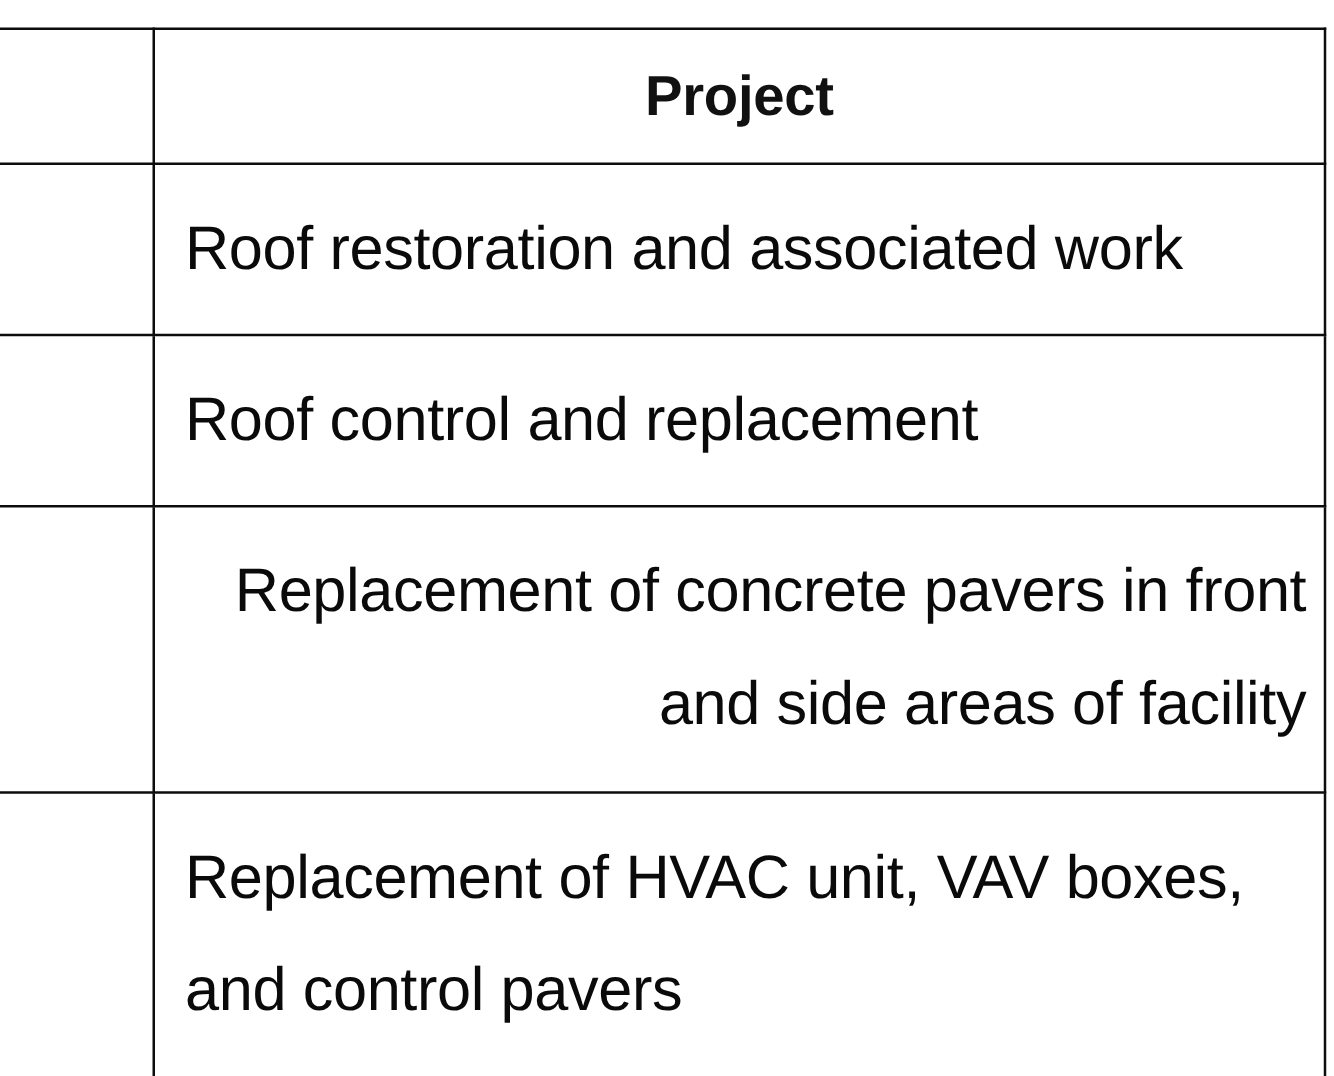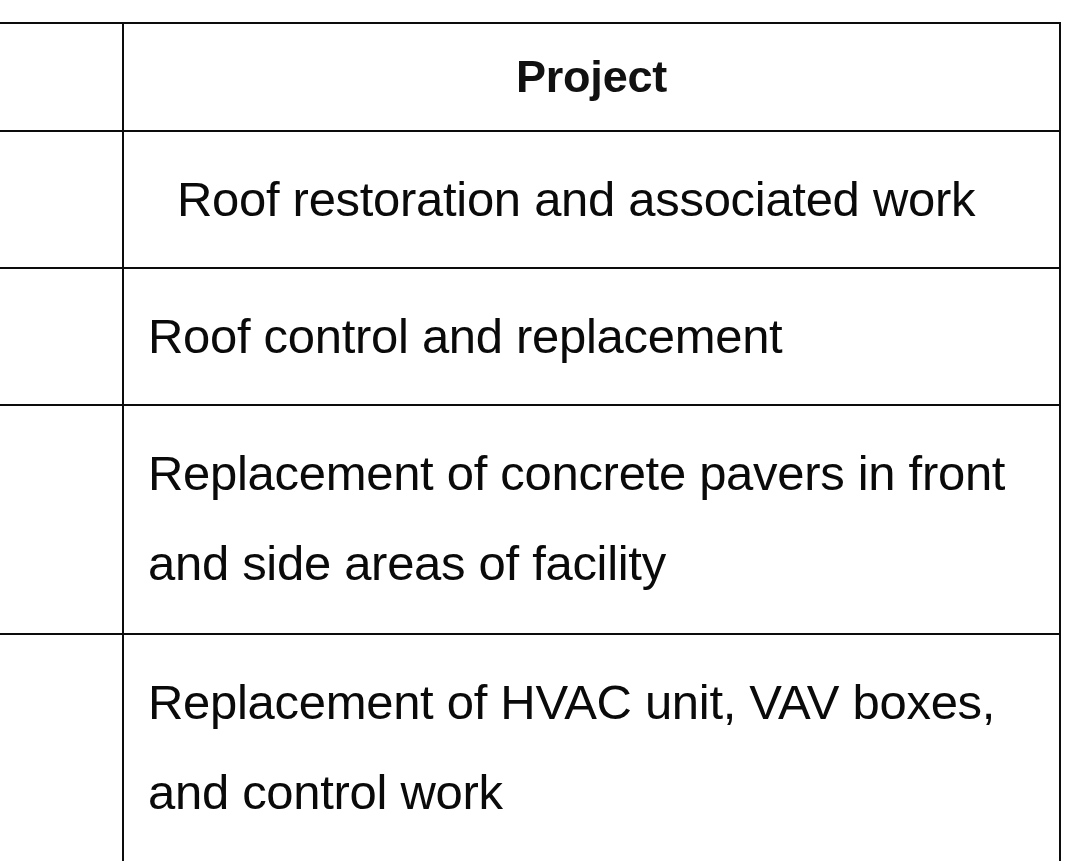"Roof restoration and associated work" tbody tr.row-1 td { padding-left: 29px -> none }
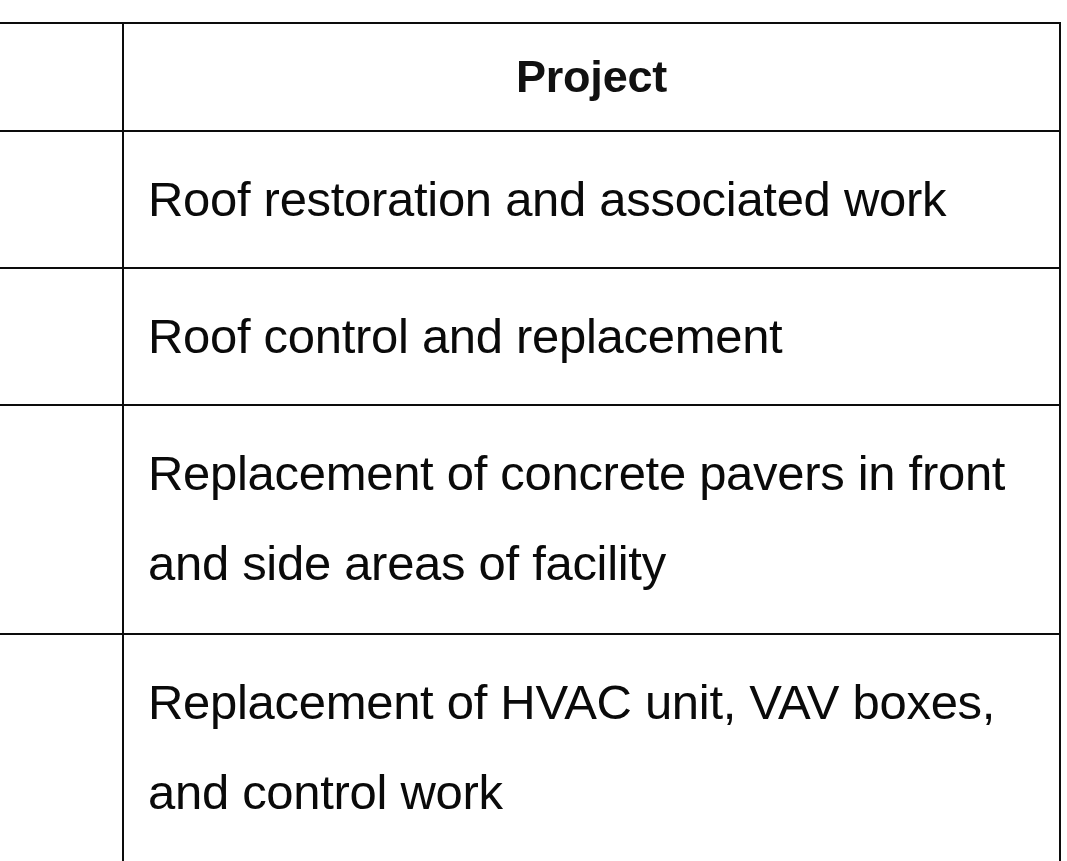"Replacement of concrete pavers in" tbody tr.row-3 td { text-align: none -> right }
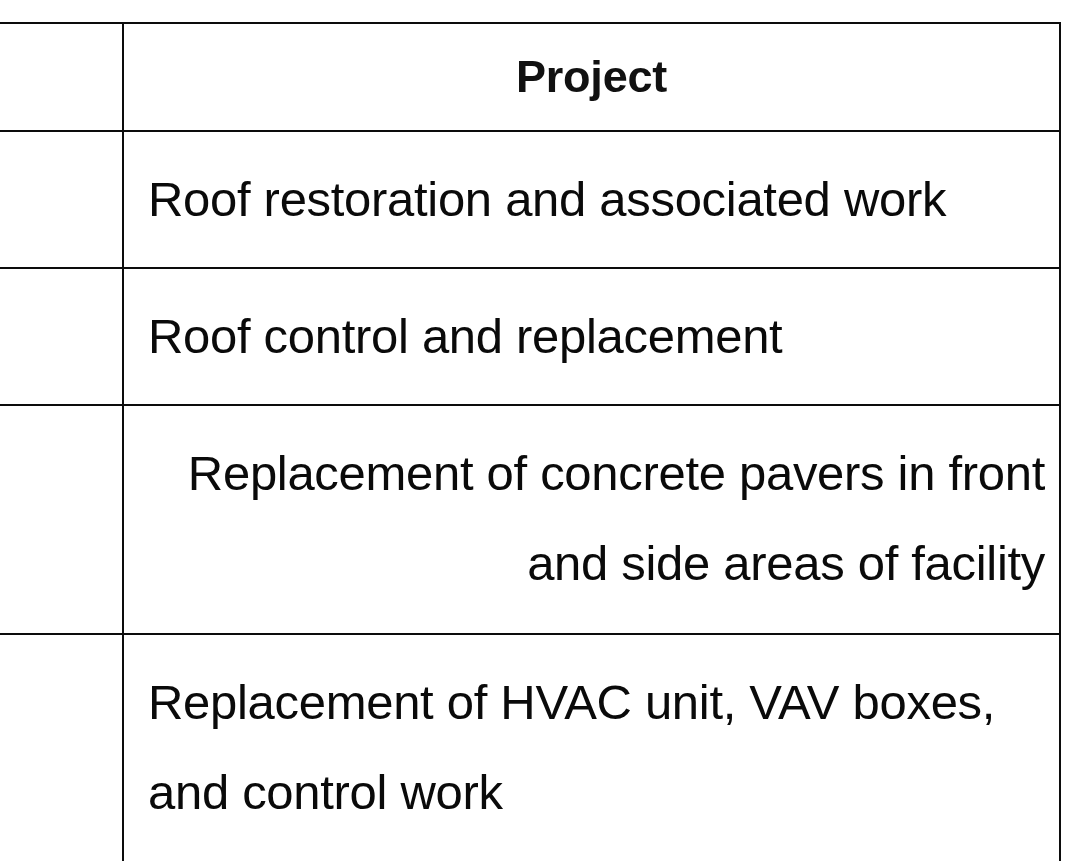"Replacement of HVAC unit, VAV" span.cell-text { text: work -> pavers }
